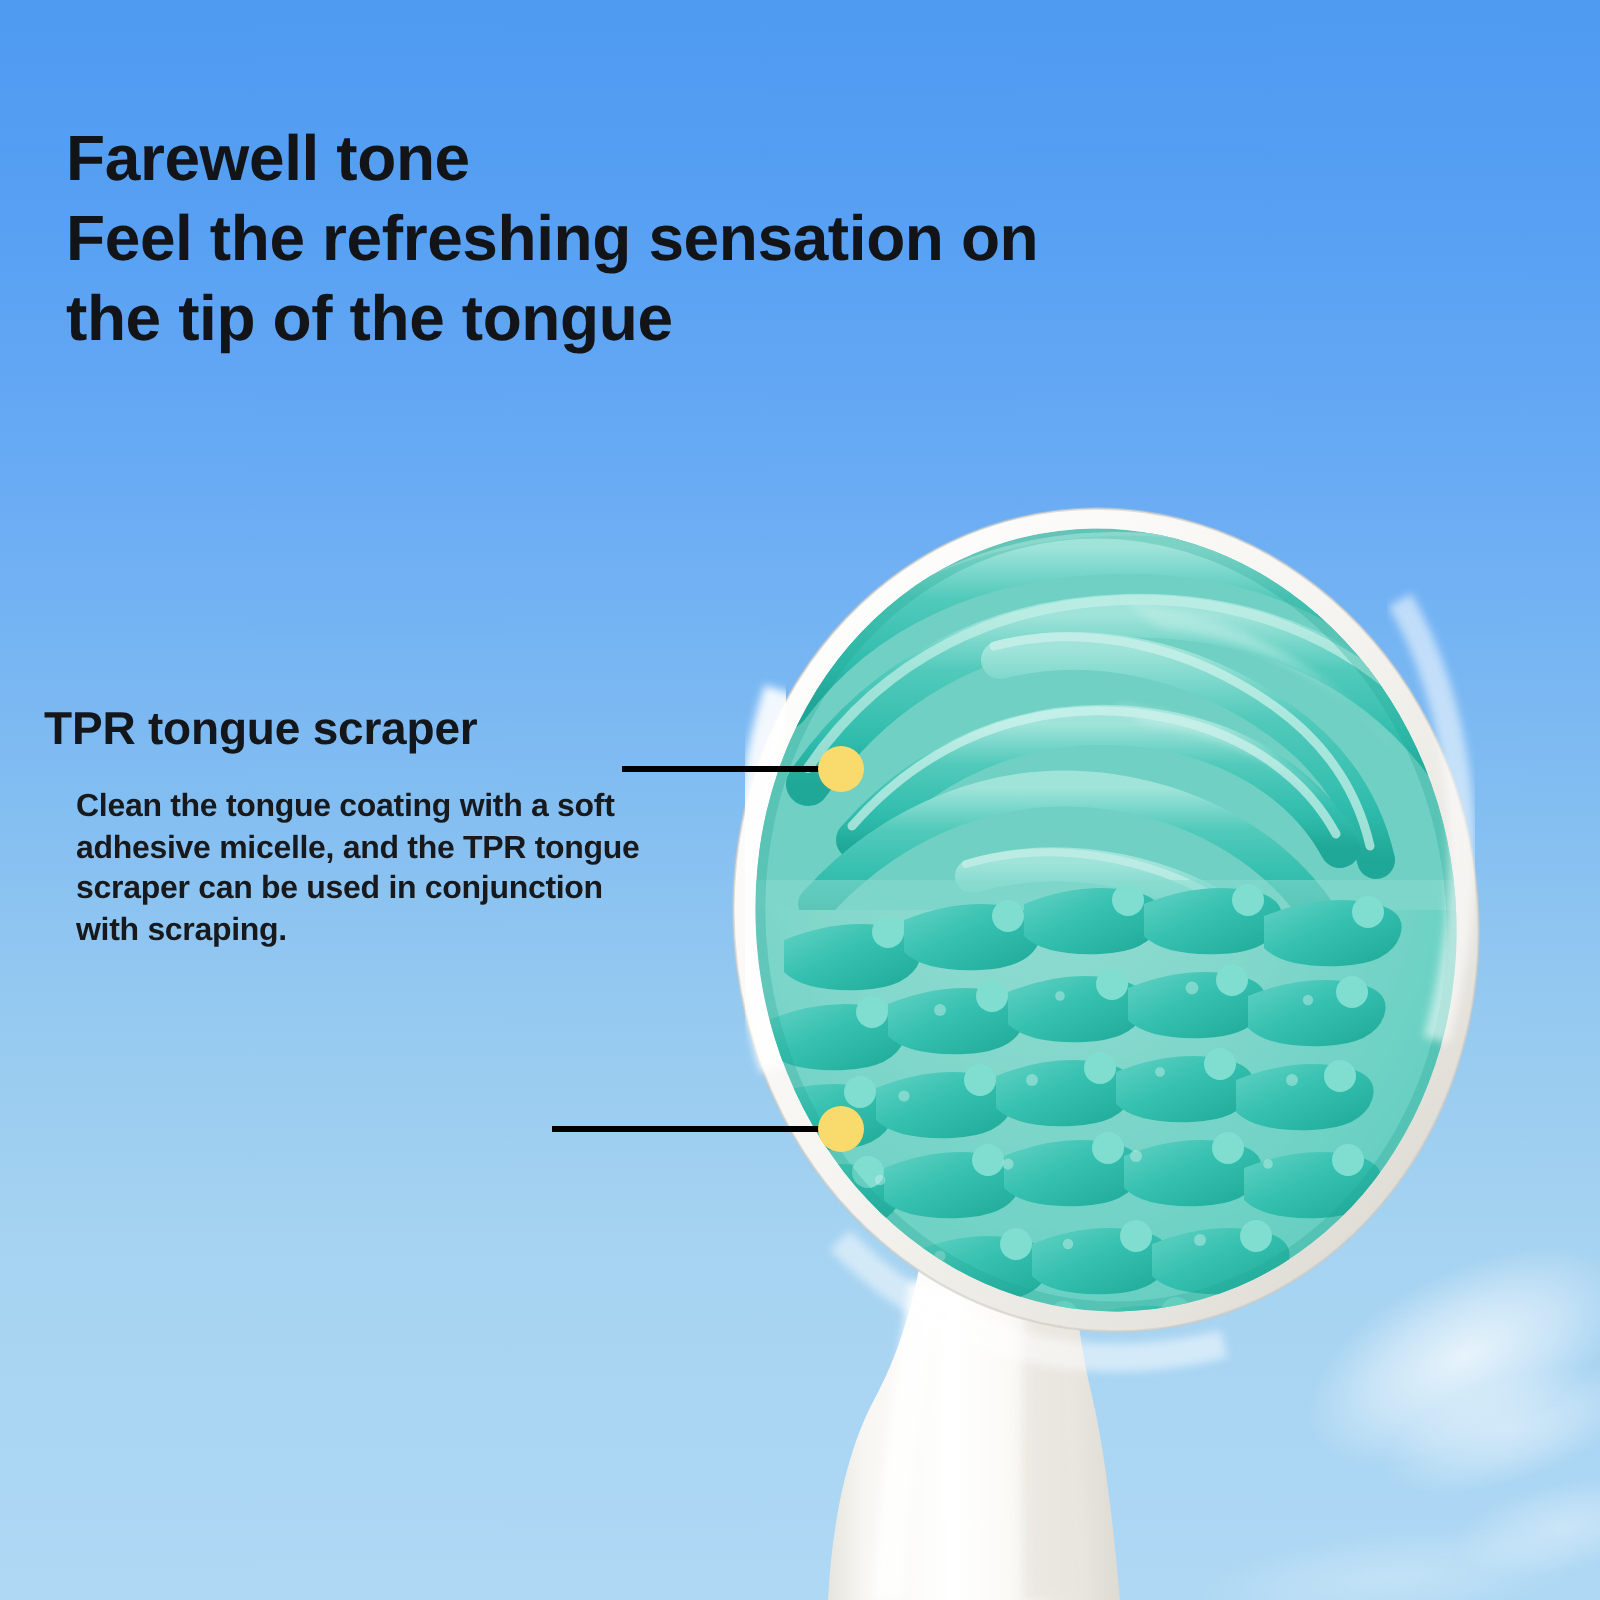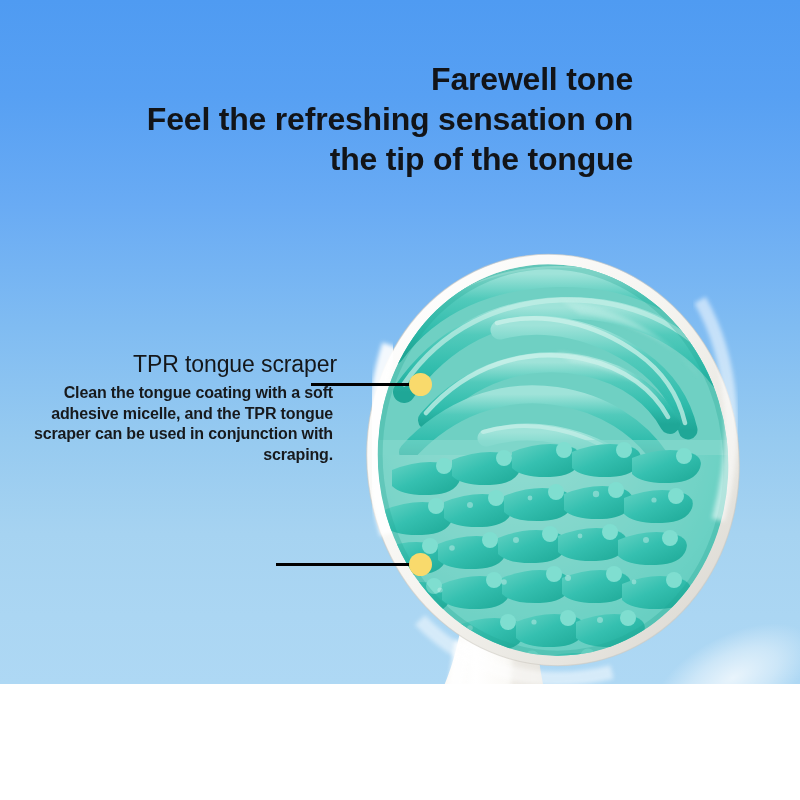"Farewell tone" #poster { height: 684px -> 800px; text-align: right -> none }
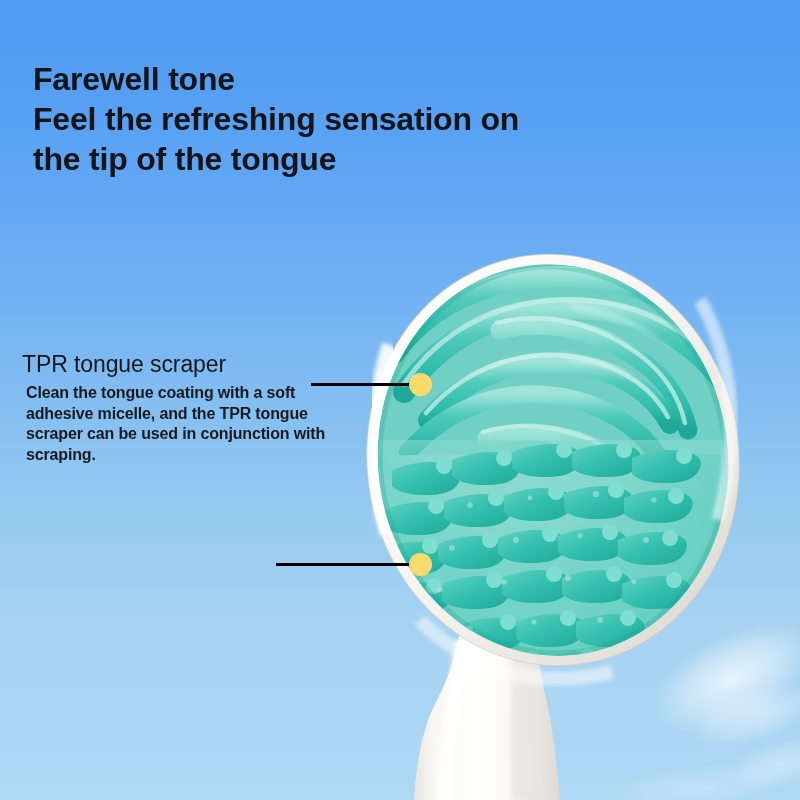"TPR tongue scraper" .callout-title { font-weight: normal -> bold }
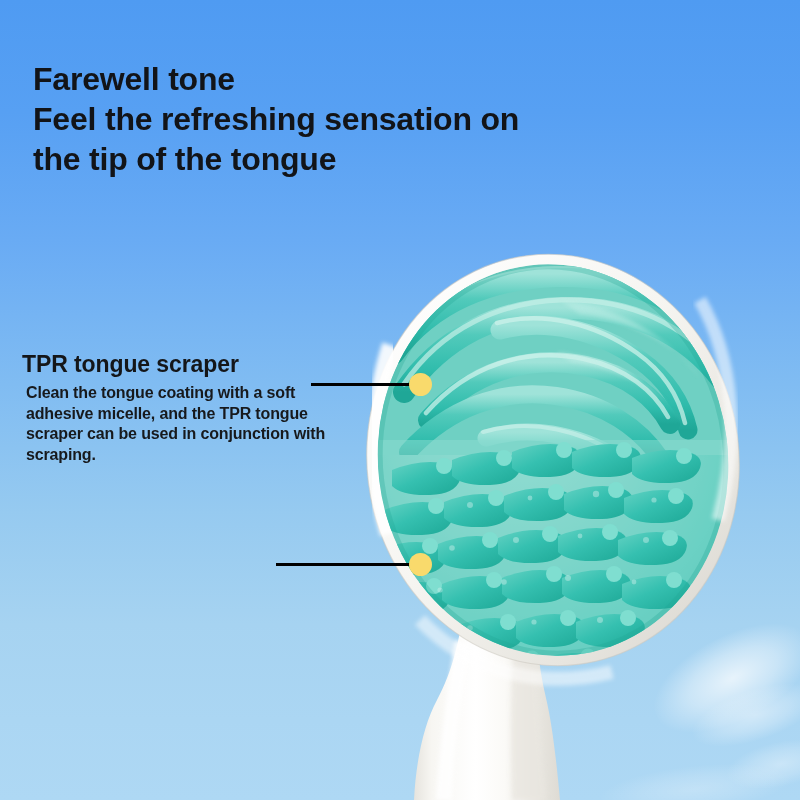"Clean the tongue coating with" .callout-body { margin: 4px -> 16px }
